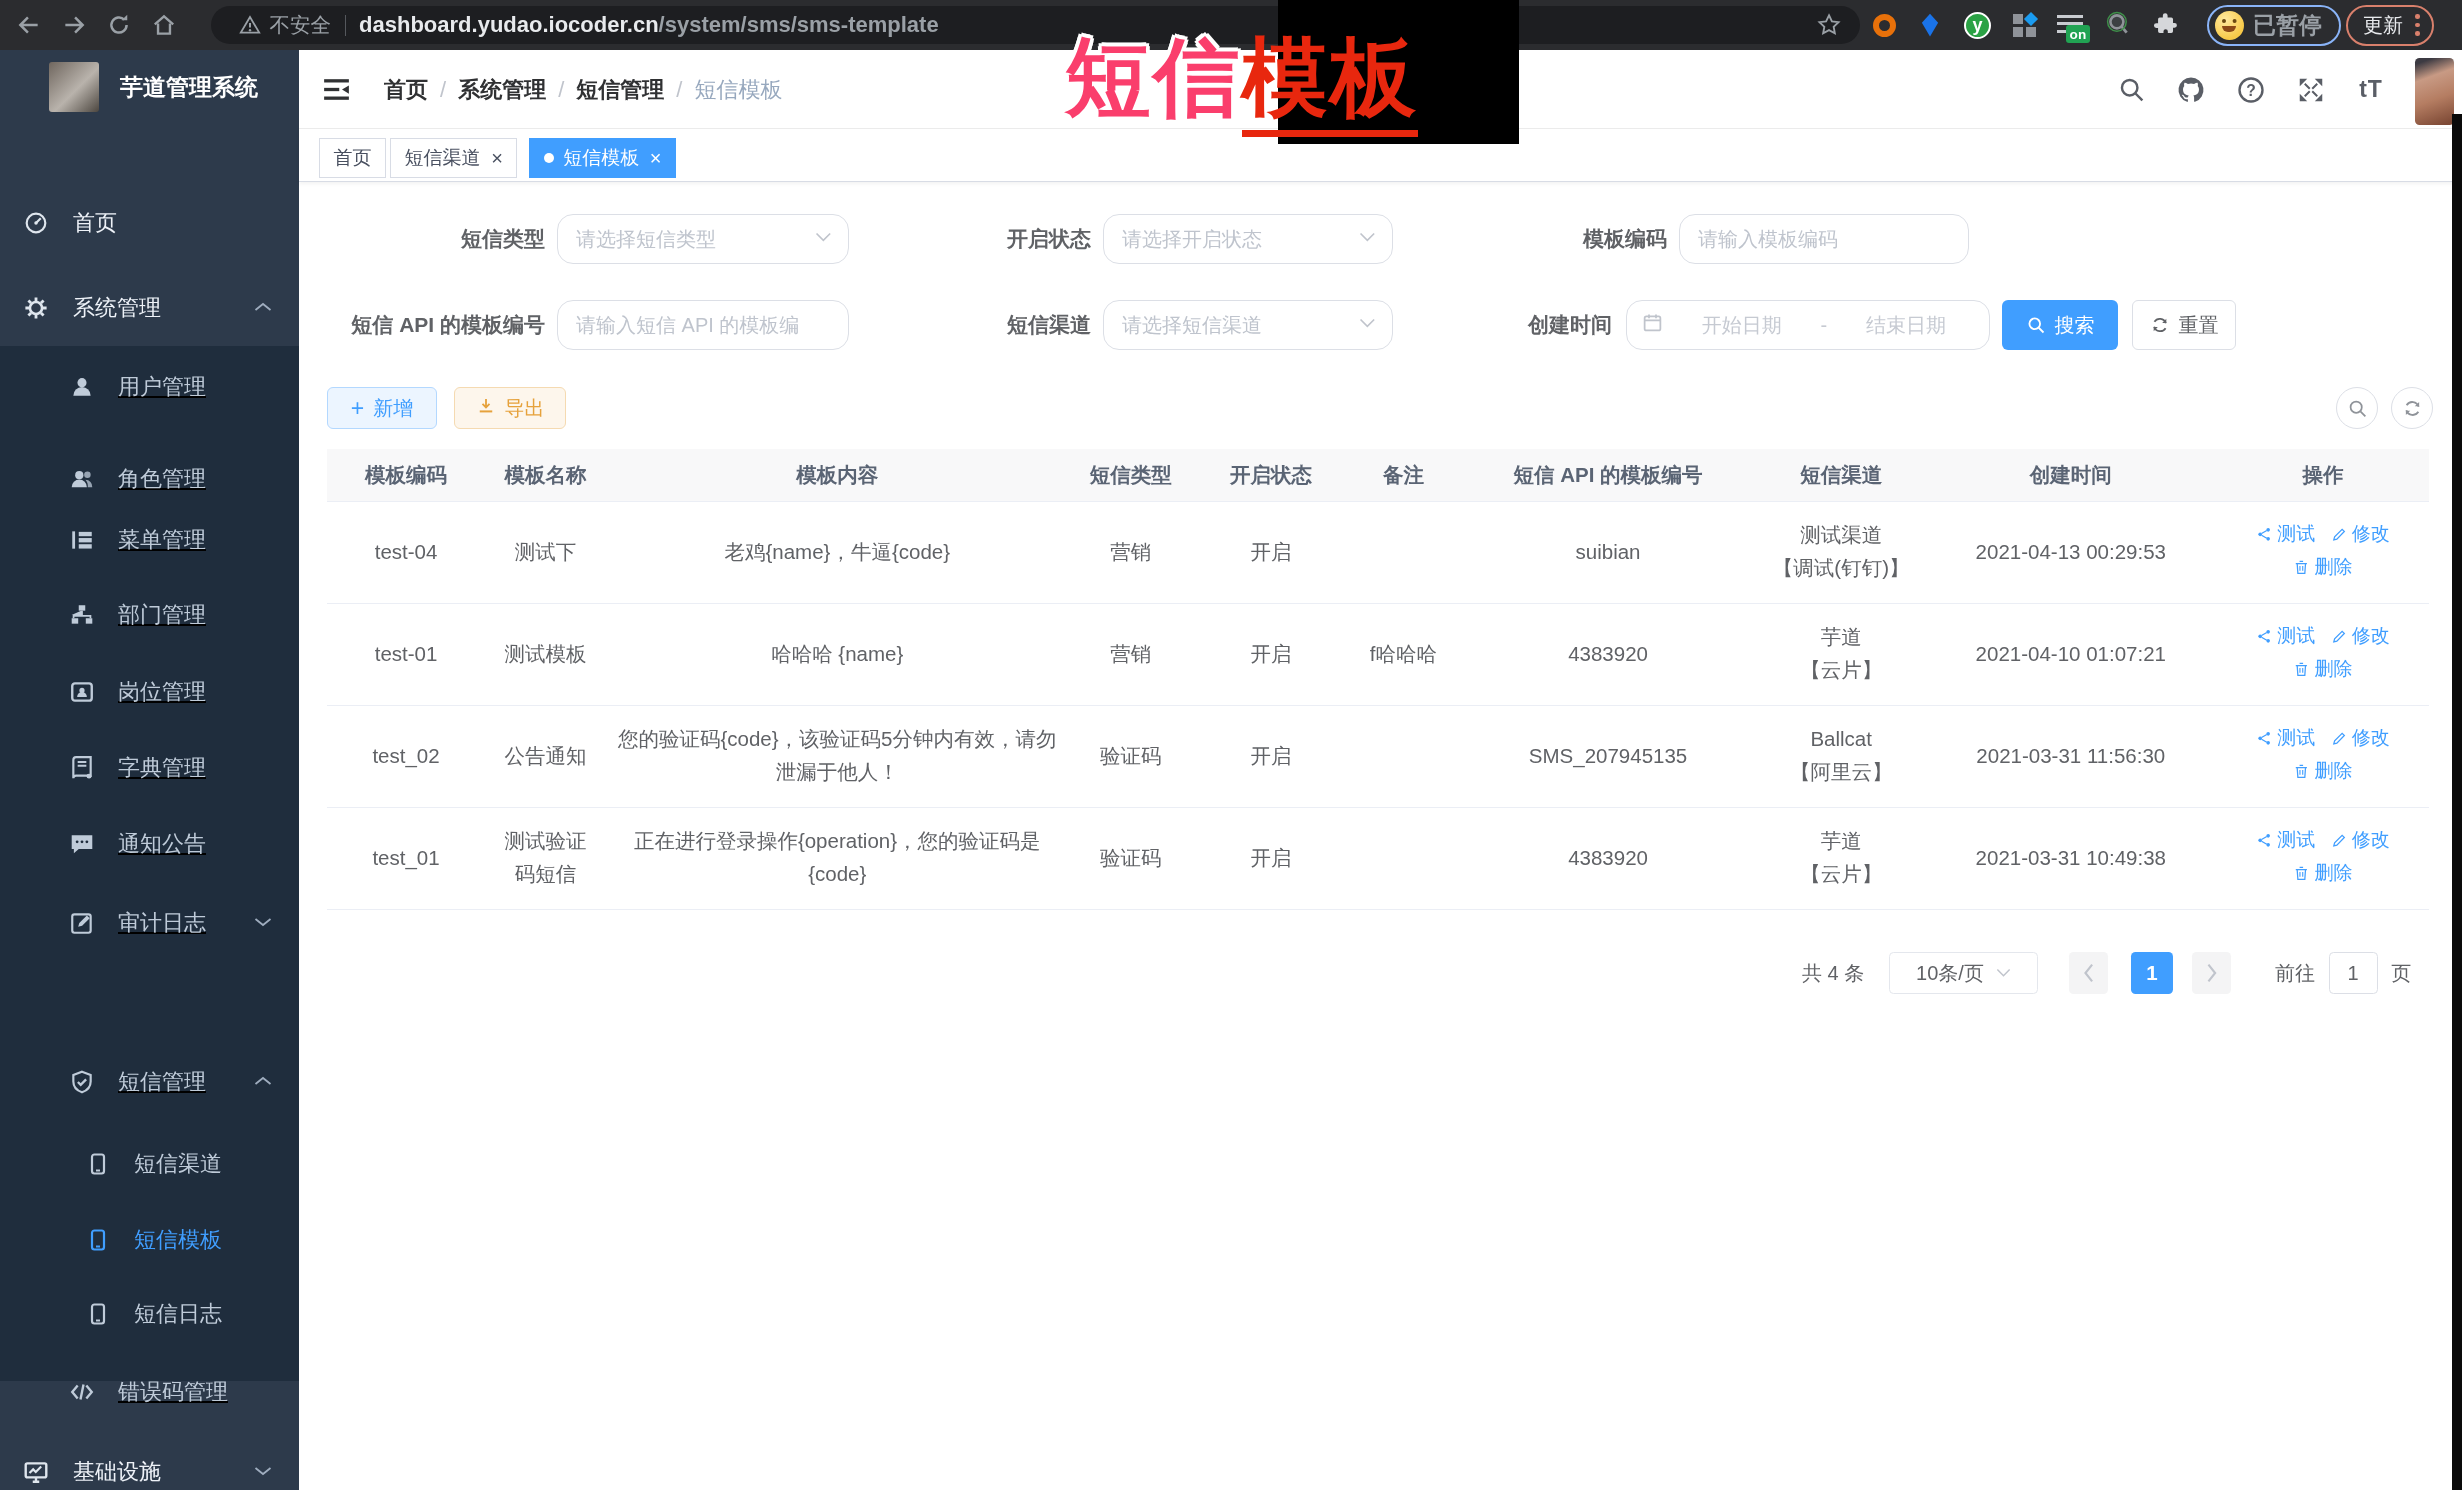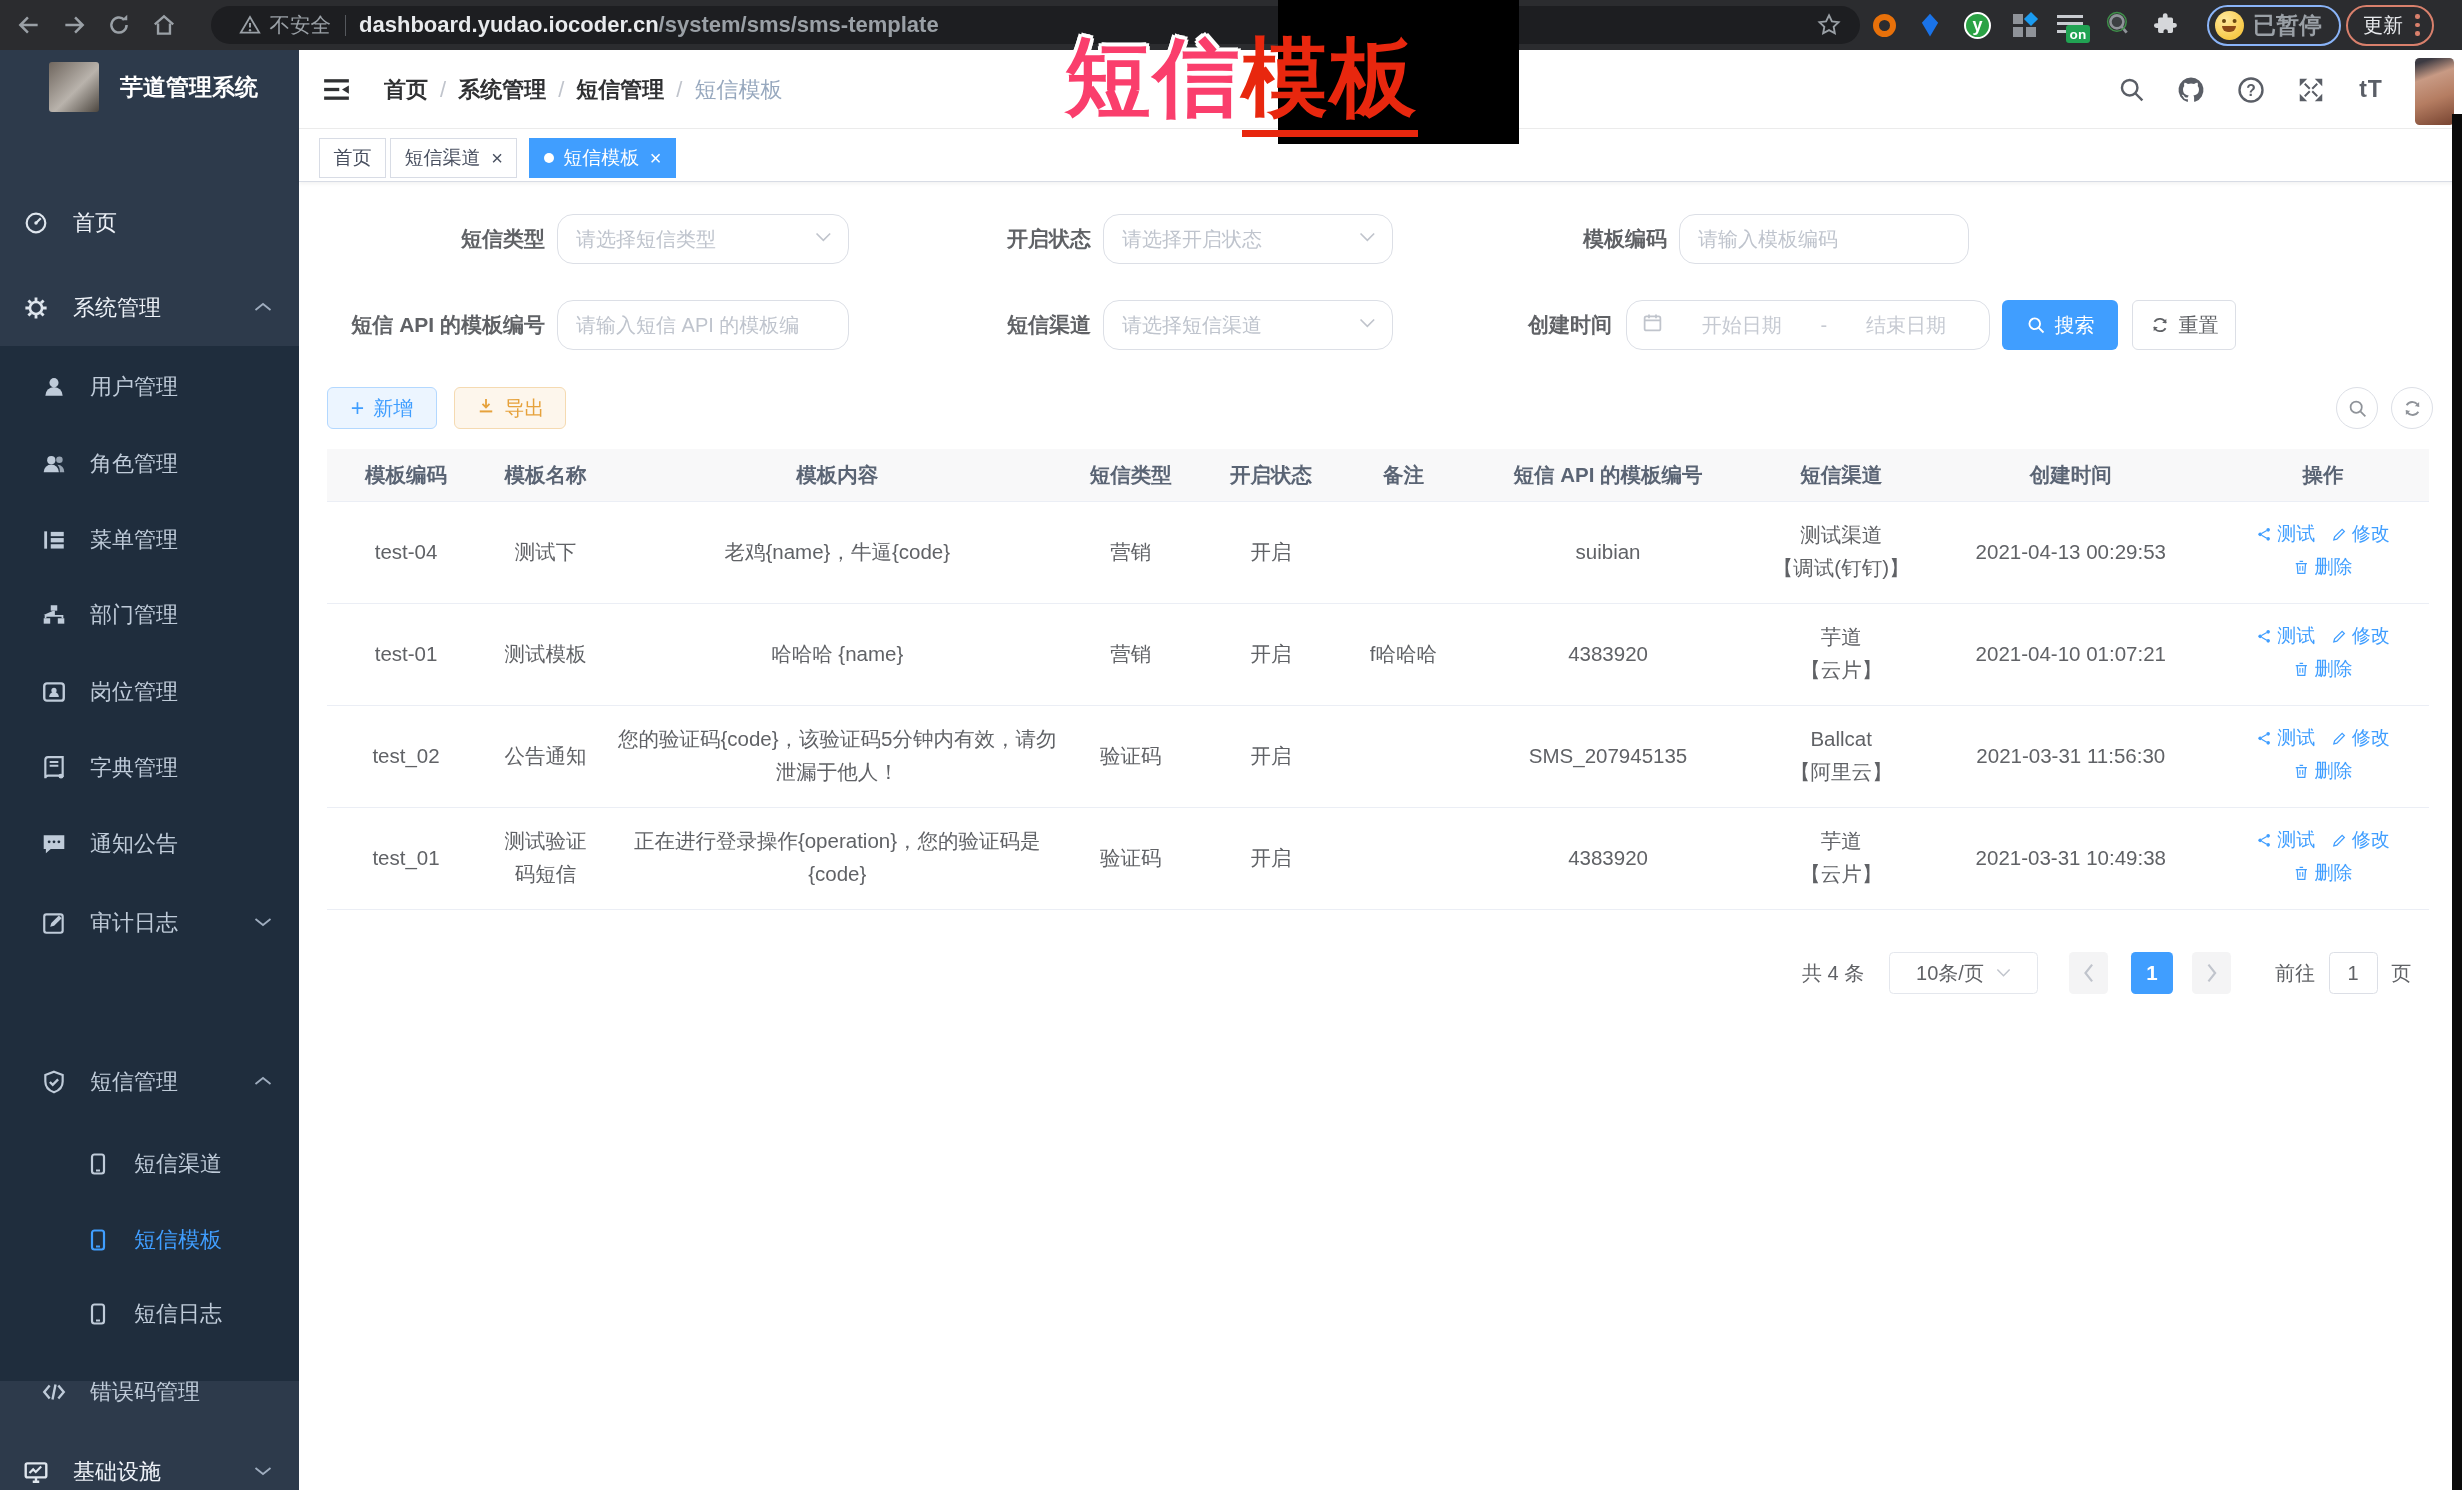"用户管理" .lvl2 { padding-left: 41px -> 69px; text-decoration: none -> underline }
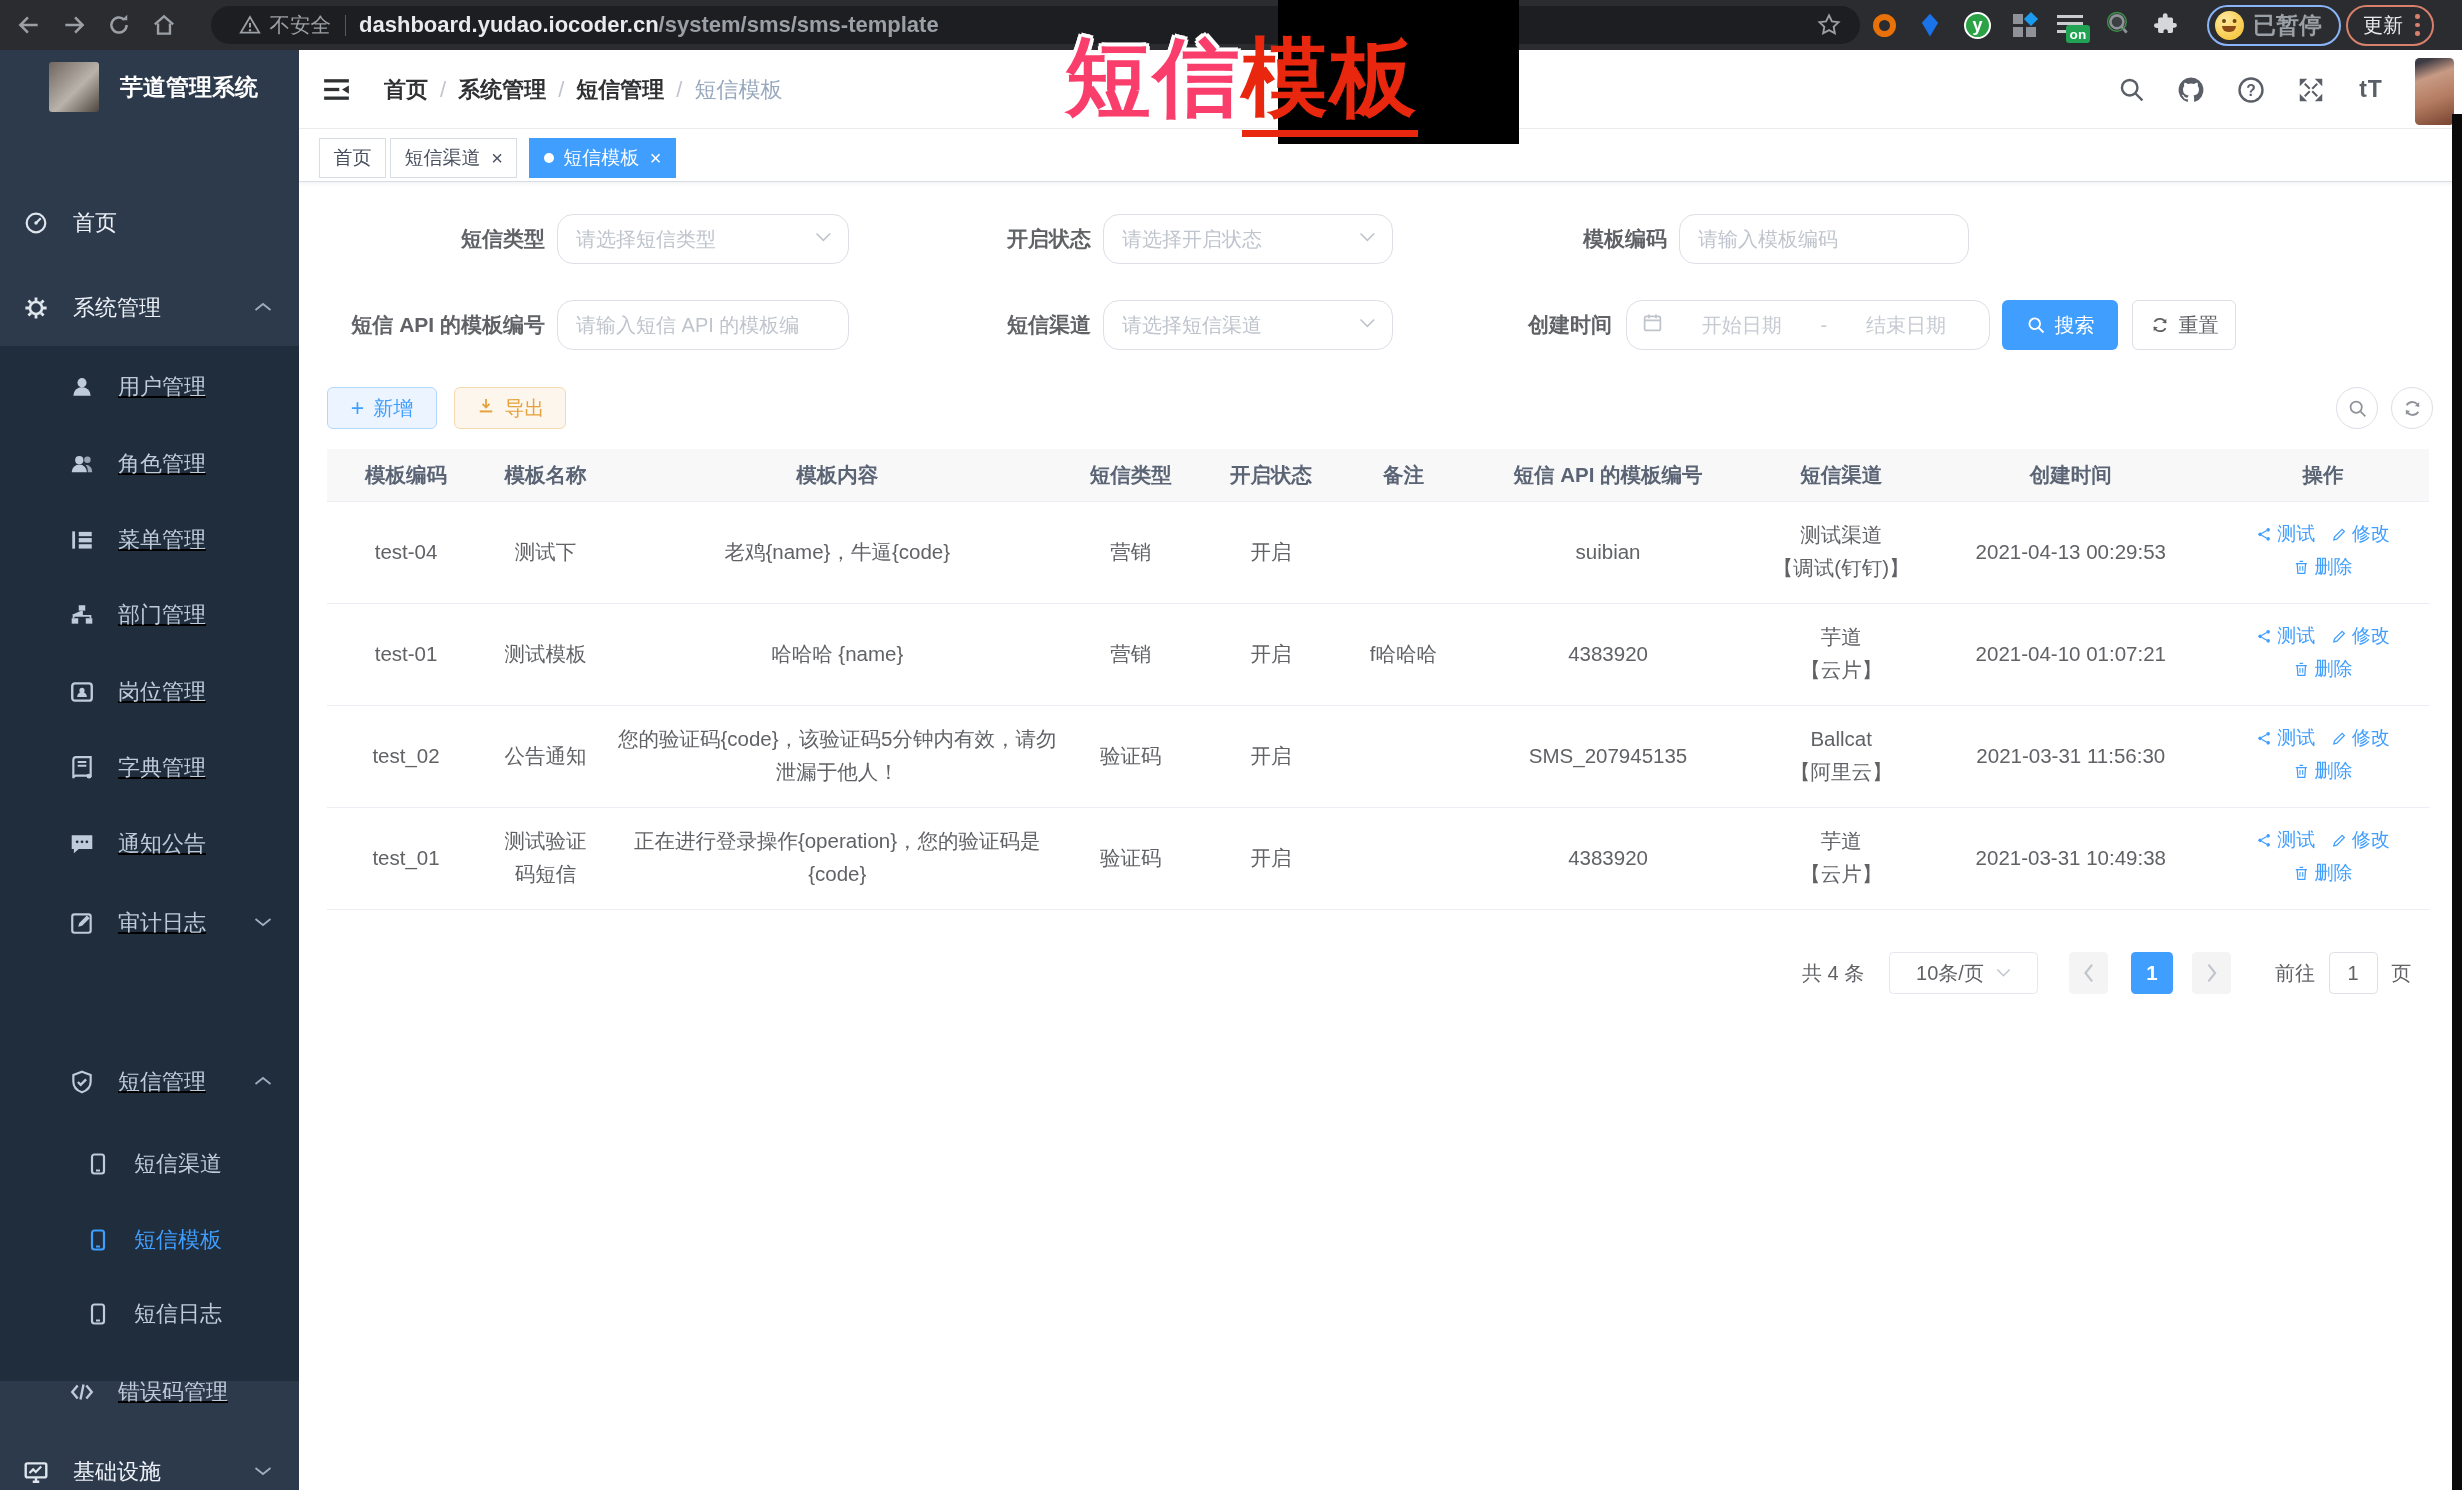"角色管理" div.side-item { top: 376px -> 391px }
